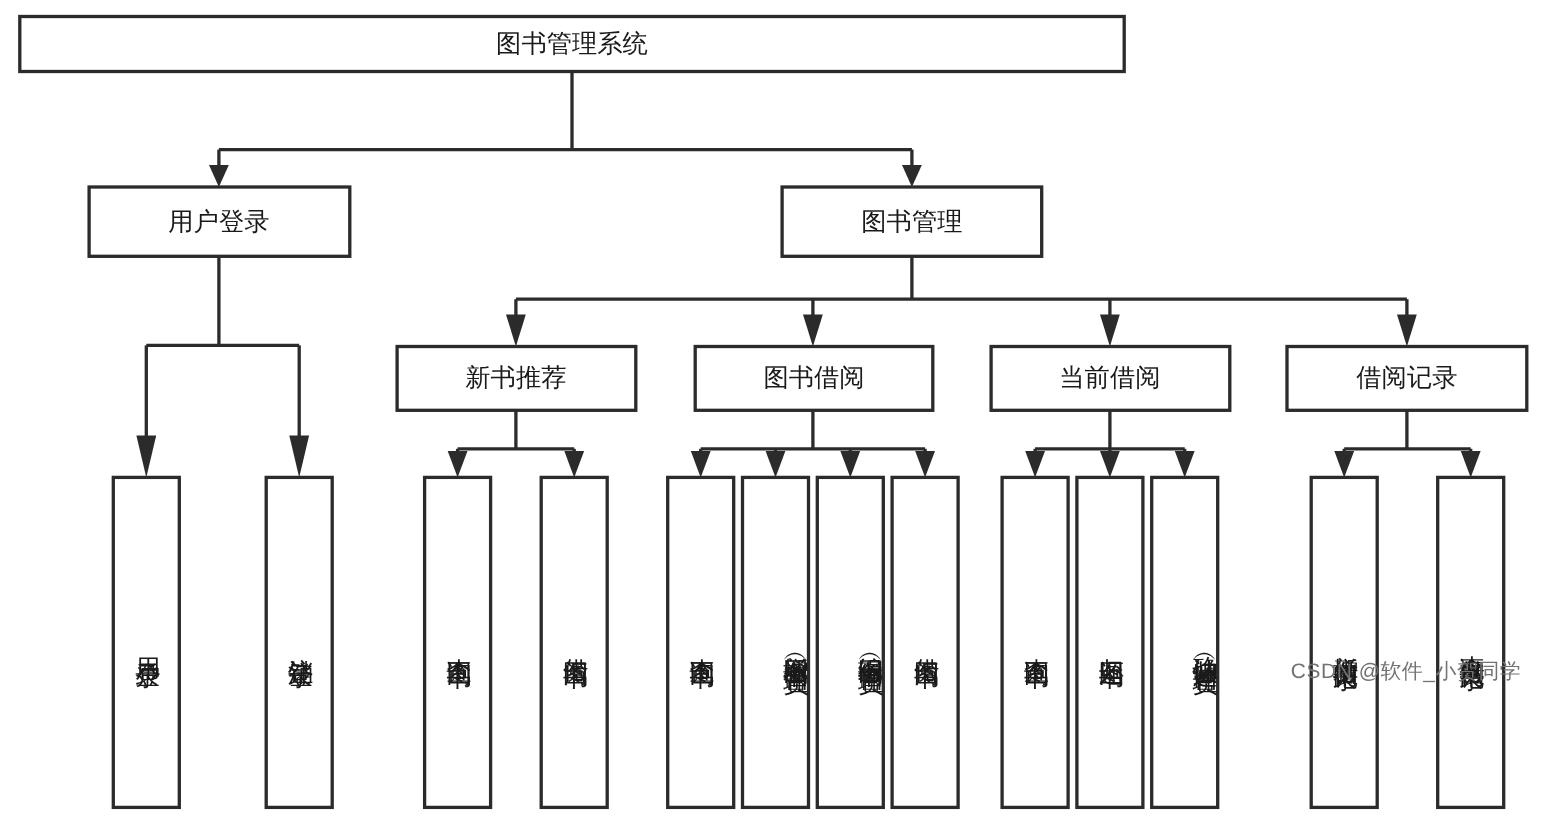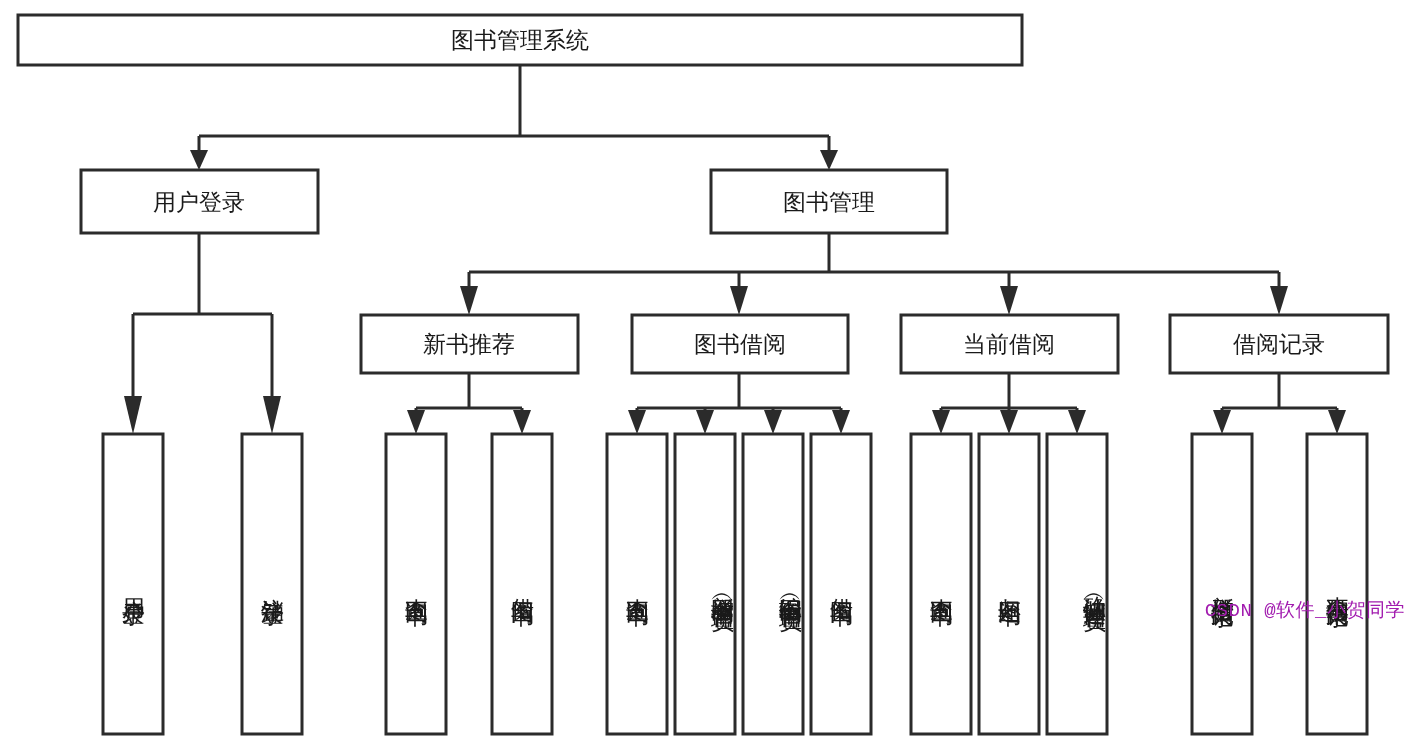"CSDN @软件_小贺同学" .watermark { color: #a21caf -> #737373; font-family: Liberation Mono, monospace -> Liberation Sans, sans-serif; right: 0 -> 22px }
